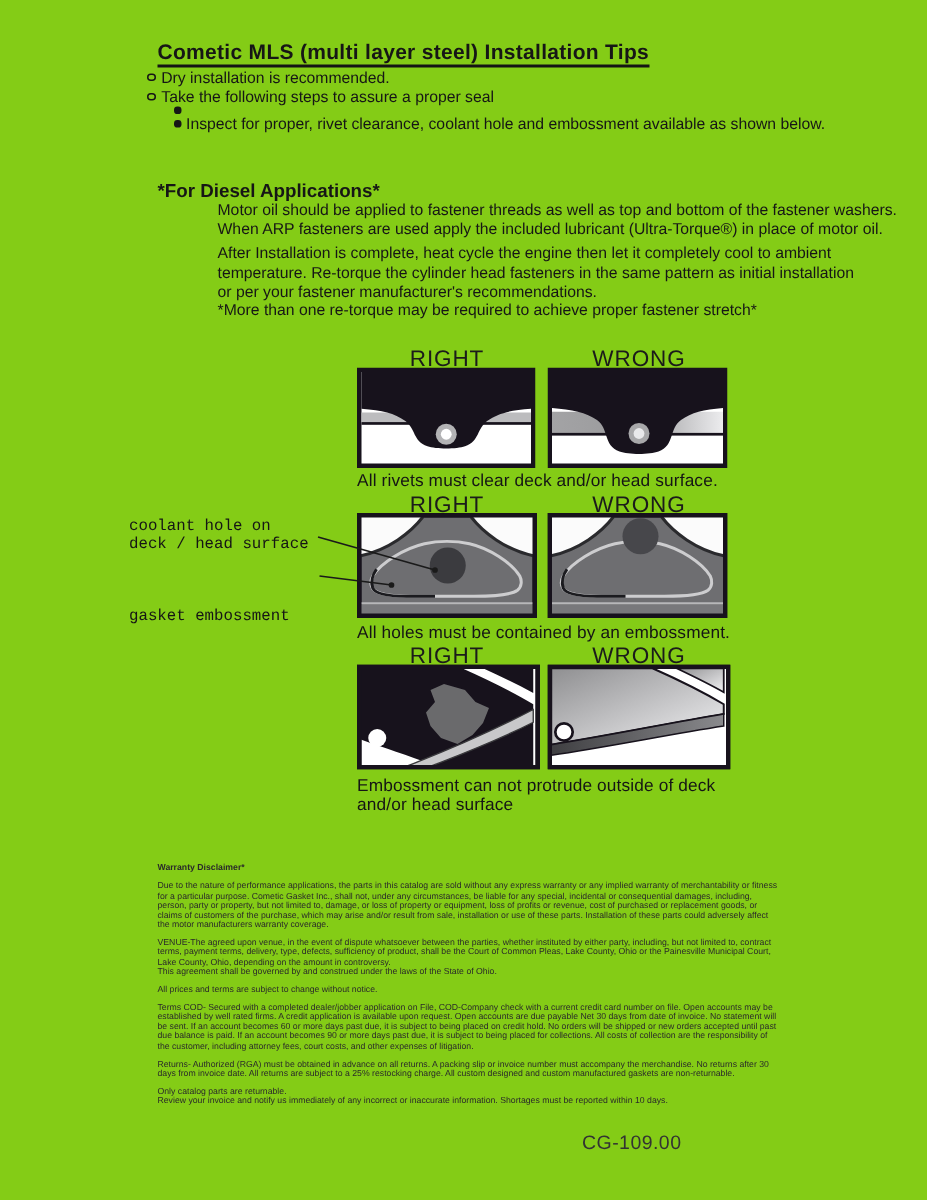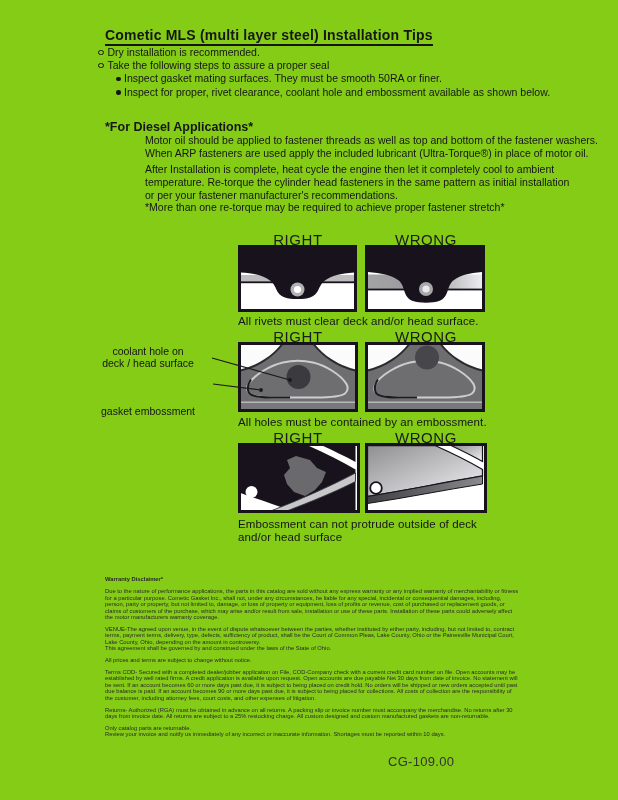"Inspect gasket mating surfaces. They" span { html: <span>Inspect gasket mating surfaces. They must be smooth 50RA or finer.</span> -> none }
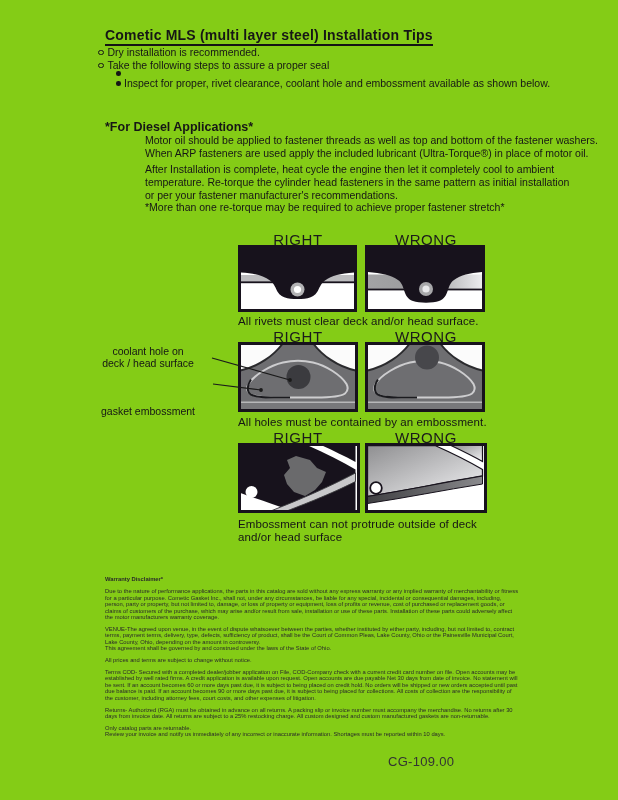"coolant hole on" .fig-label { font-family: none -> Liberation Mono, monospace; text-align: center -> left }
